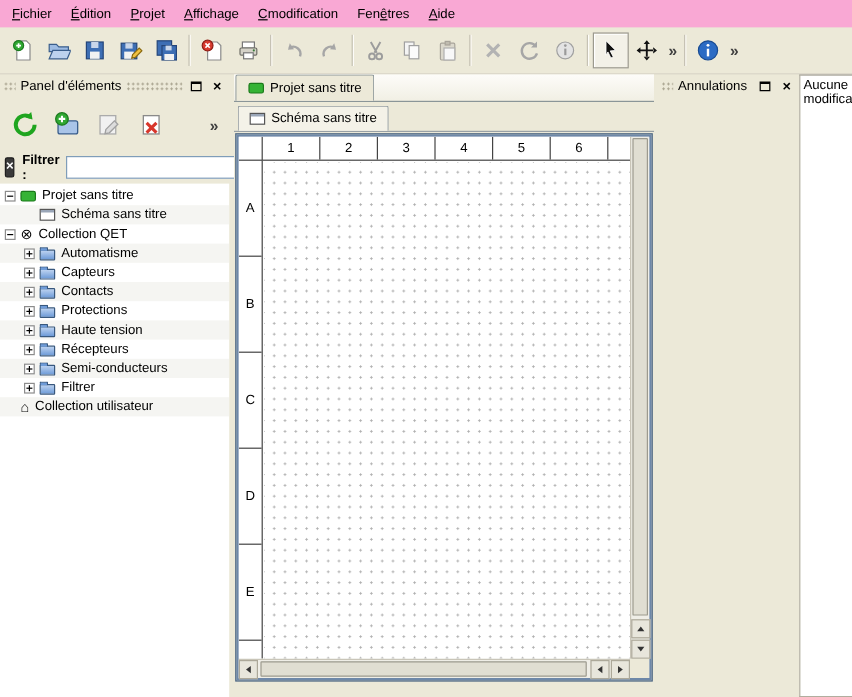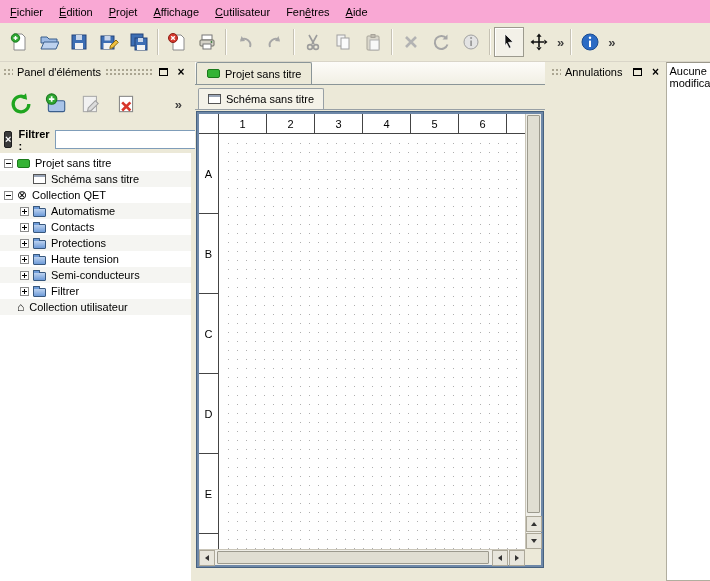"utilisateur" span { text: utilisateur -> modification }
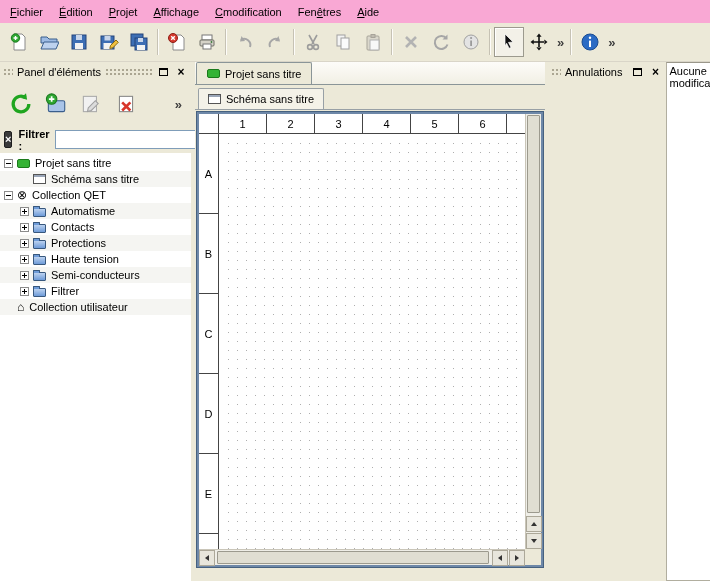"Capteurs" div.trow { html: none -> <div> <span></span> <span> <span></span> </span> <span>Capteurs</span> </div> }
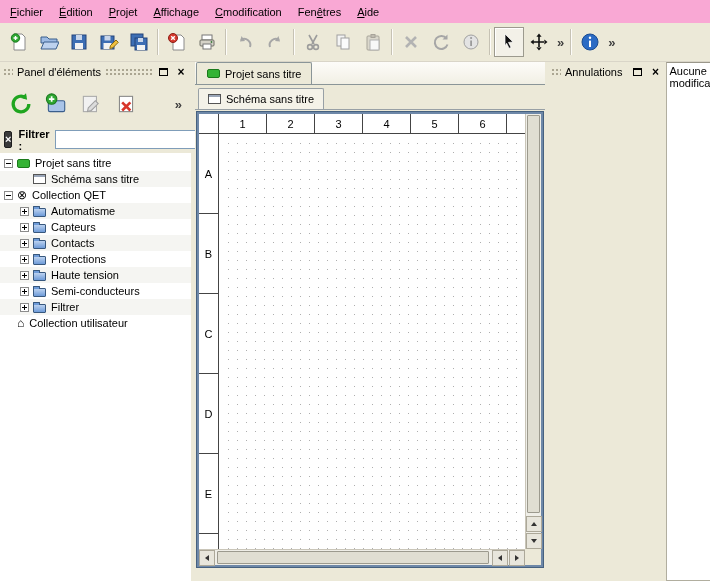"Récepteurs" div.trow { html: none -> <div> <span></span> <span> <span></span> </span> <span>Récepteurs</span> </div> }
